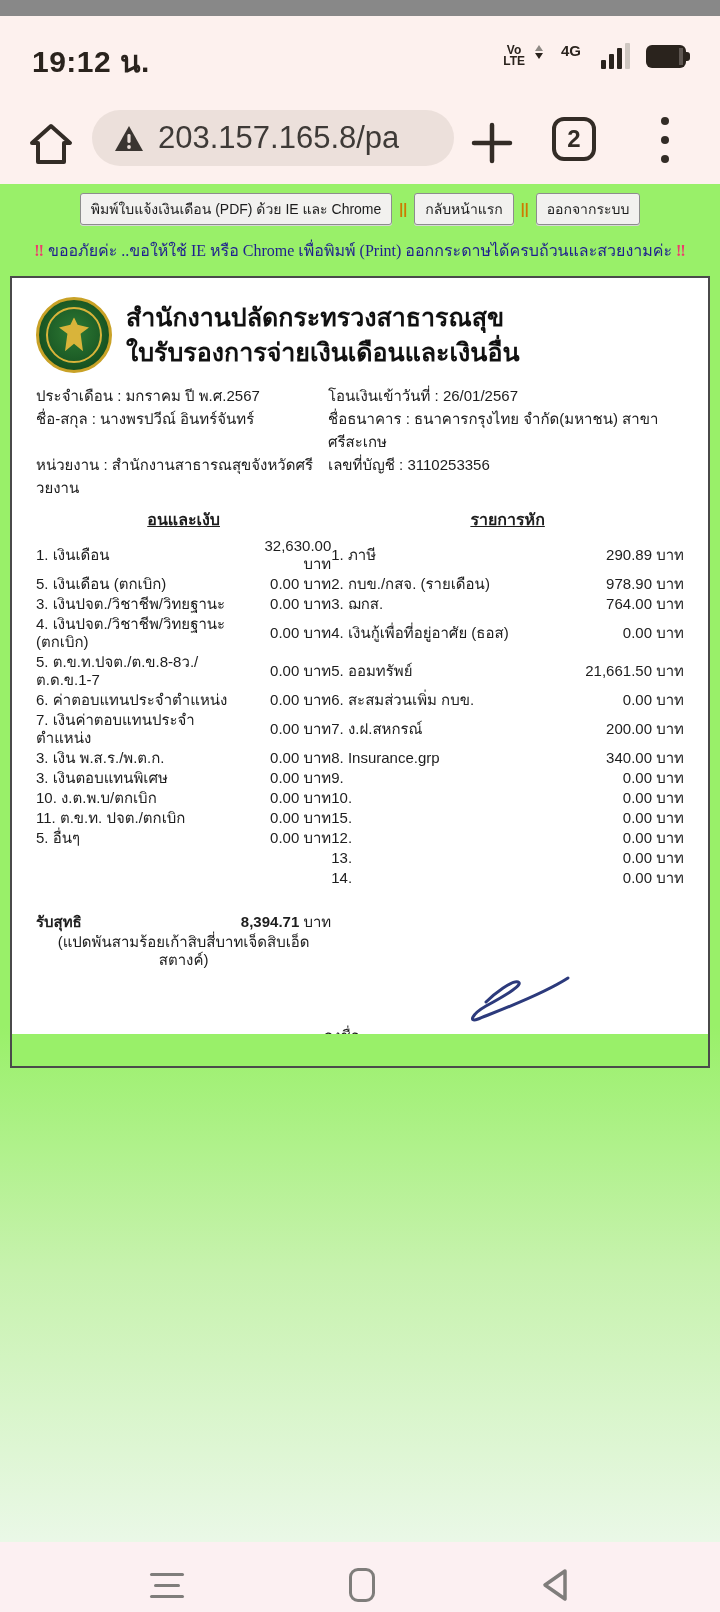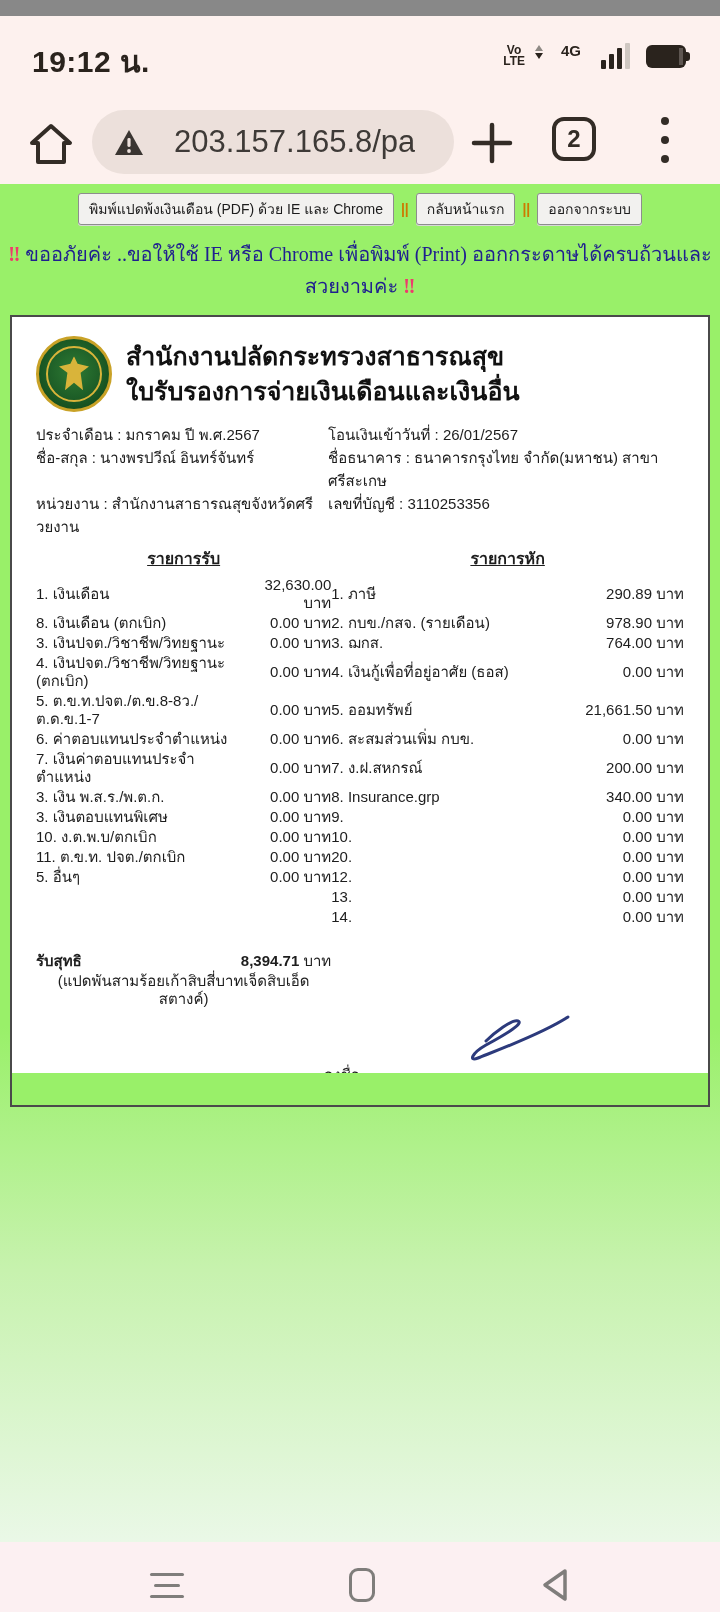"203.157.165.8/pa" .addr-pill { gap: 30px -> 14px; height: 64px -> 56px }
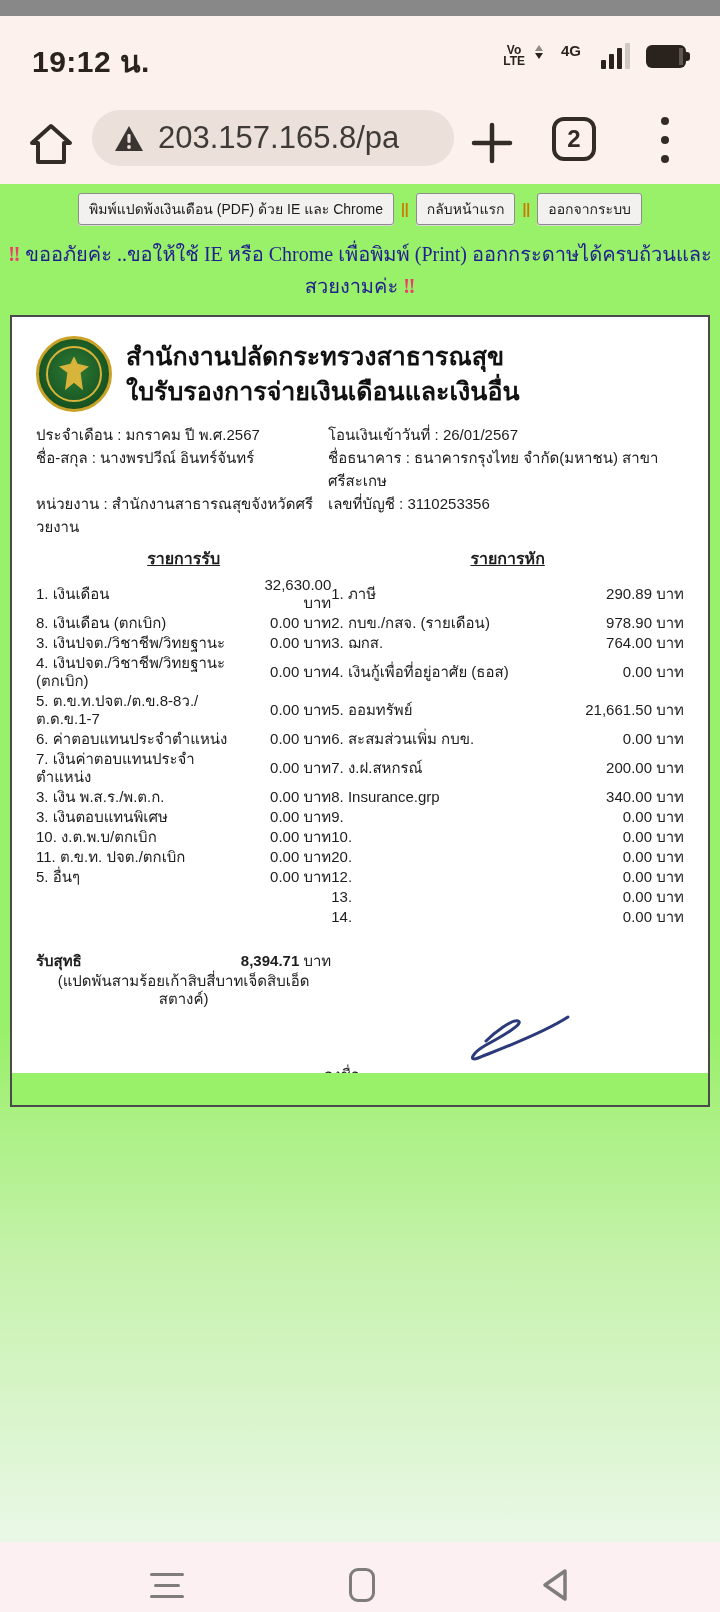"พิมพ์แปดพ้งเงินเดือน (PDF) ด้วย IE และ" button { text: พิมพ์แปดพ้งเงินเดือน -> พิมพ์ใบแจ้งเงินเดือน }
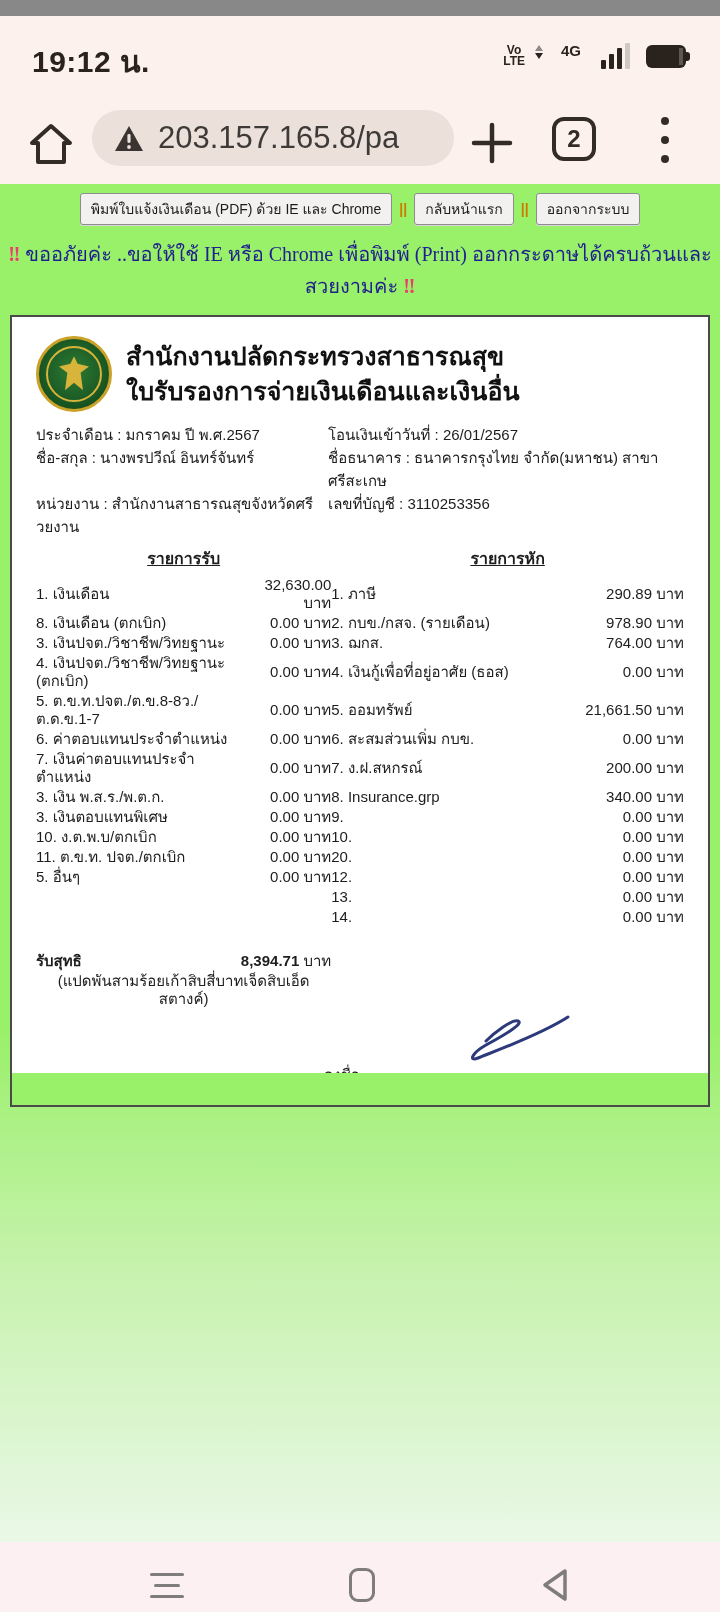"‼ ขออภัยค่ะ ..ขอให้ใช้ IE หรือ" .notice { font-size: 20px -> 16px }
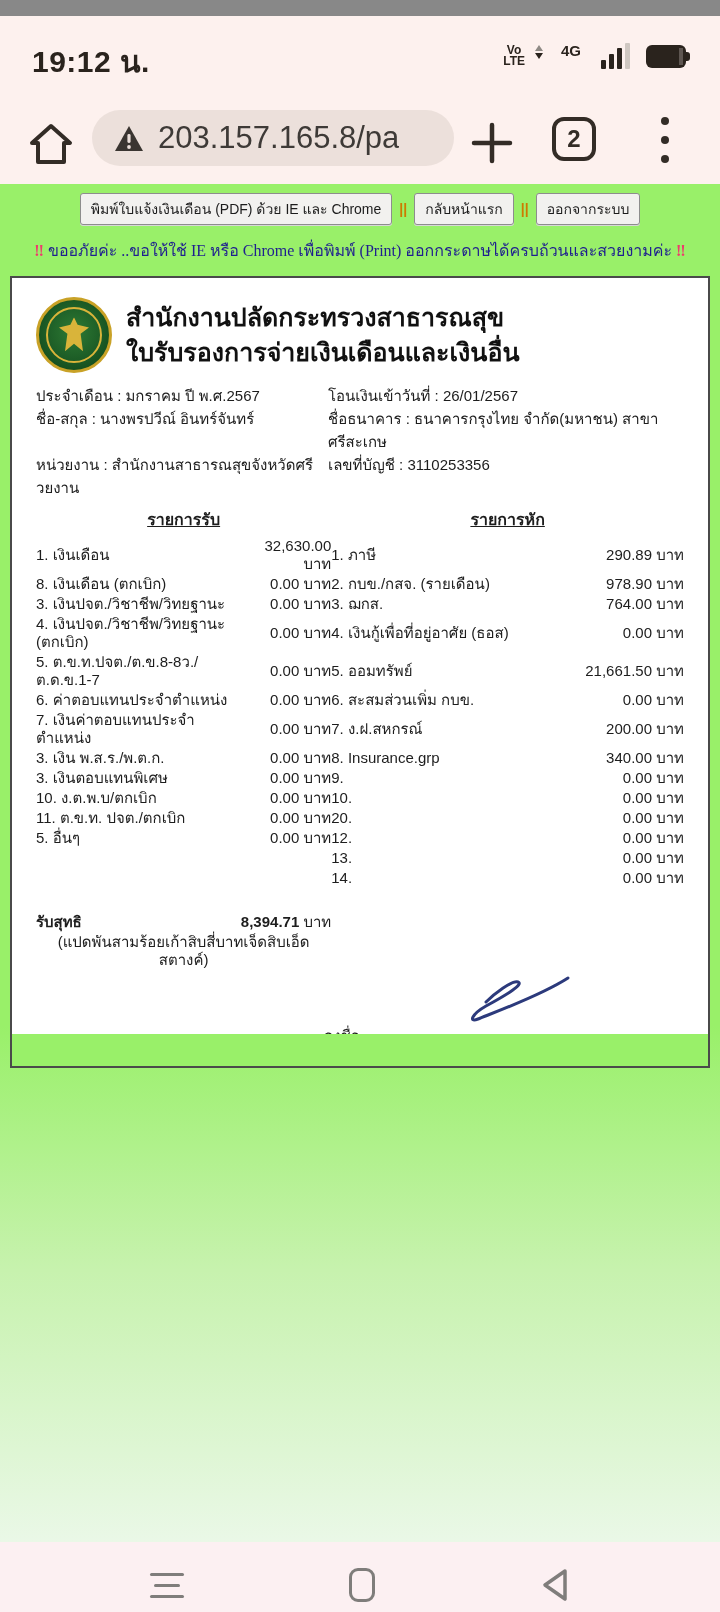"รายการรับ" th { text: รายการรับ -> อนและเงับ }
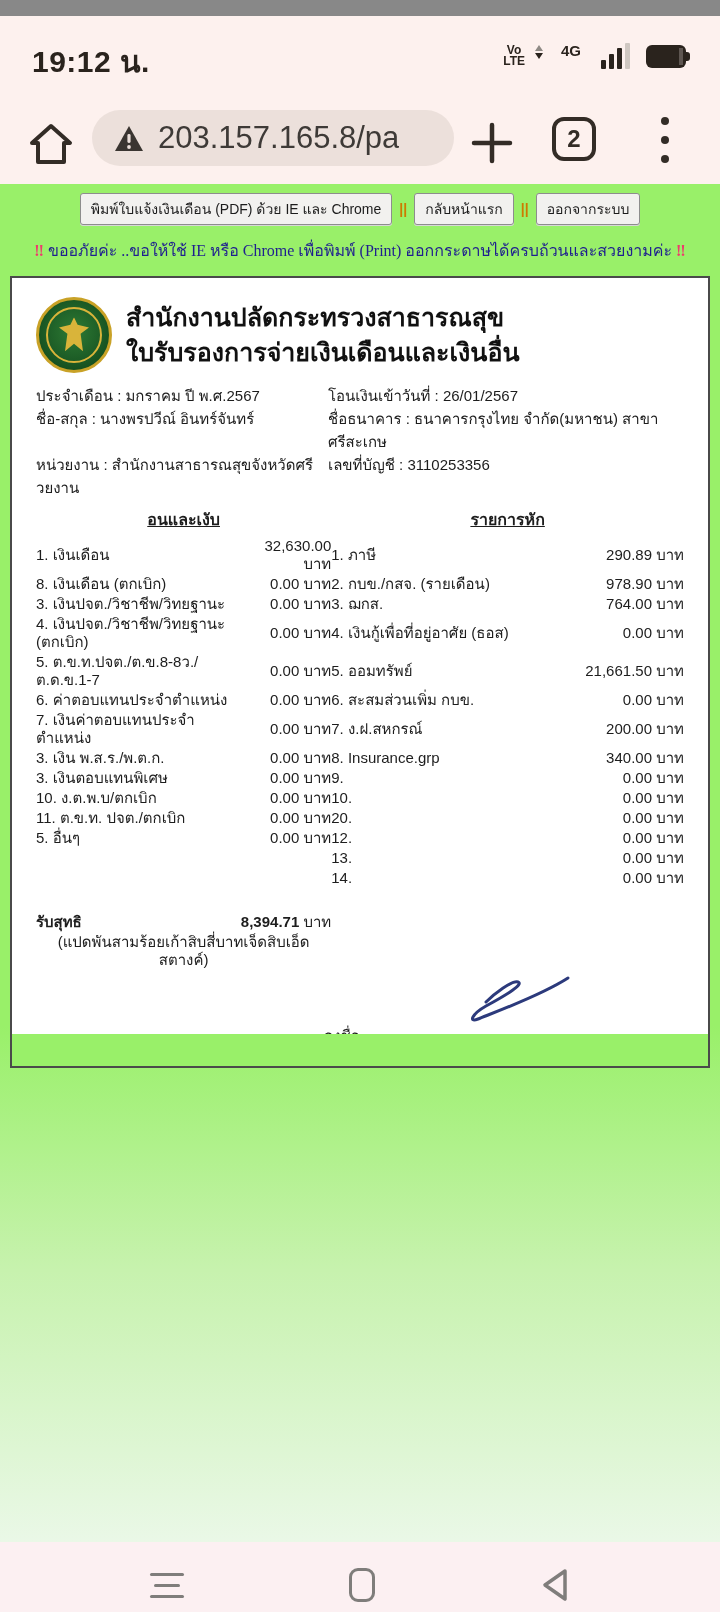"8. เงินเดือน (ตกเบิก)" td { text: 8 -> 5 }
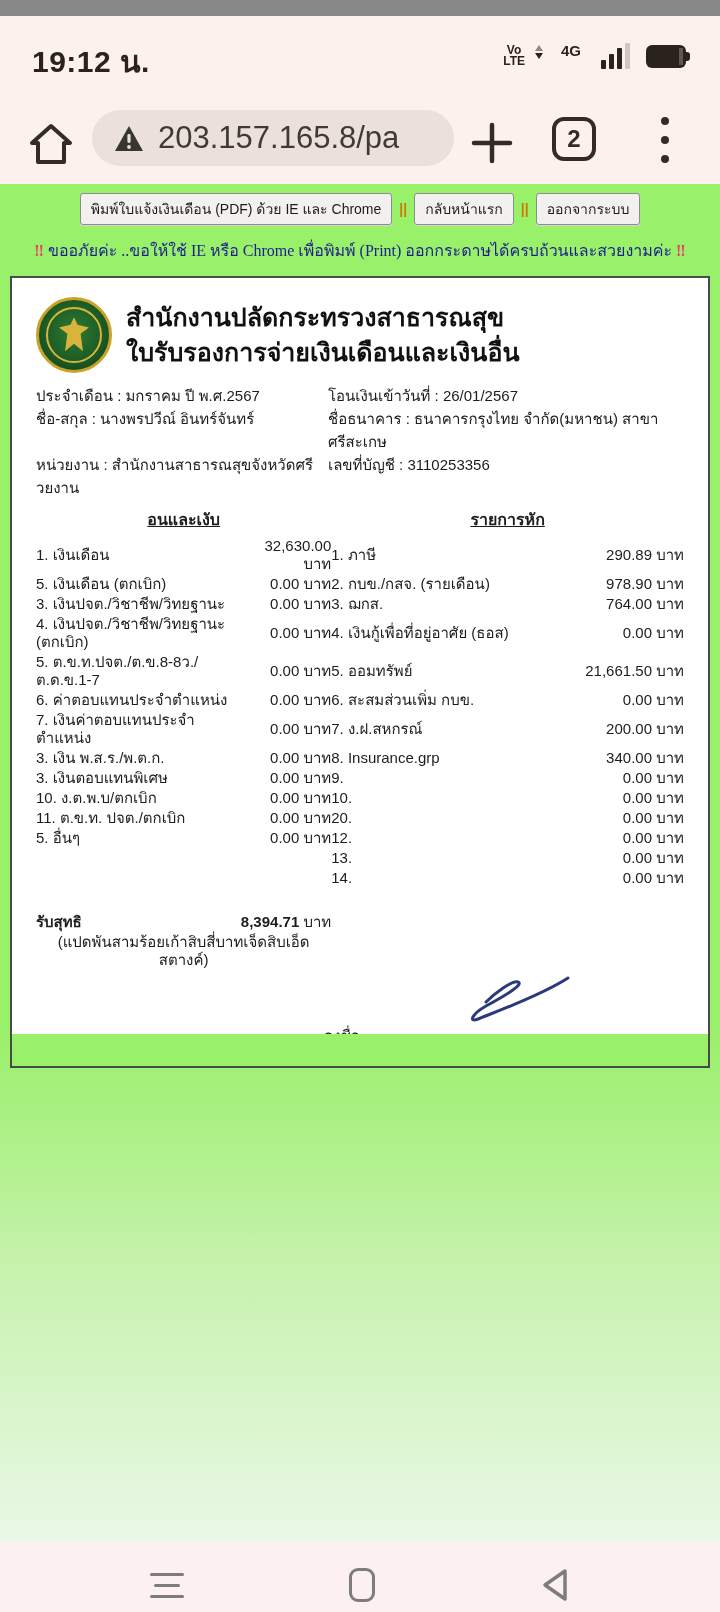"20." td.dlbl { text: 20 -> 15 }
